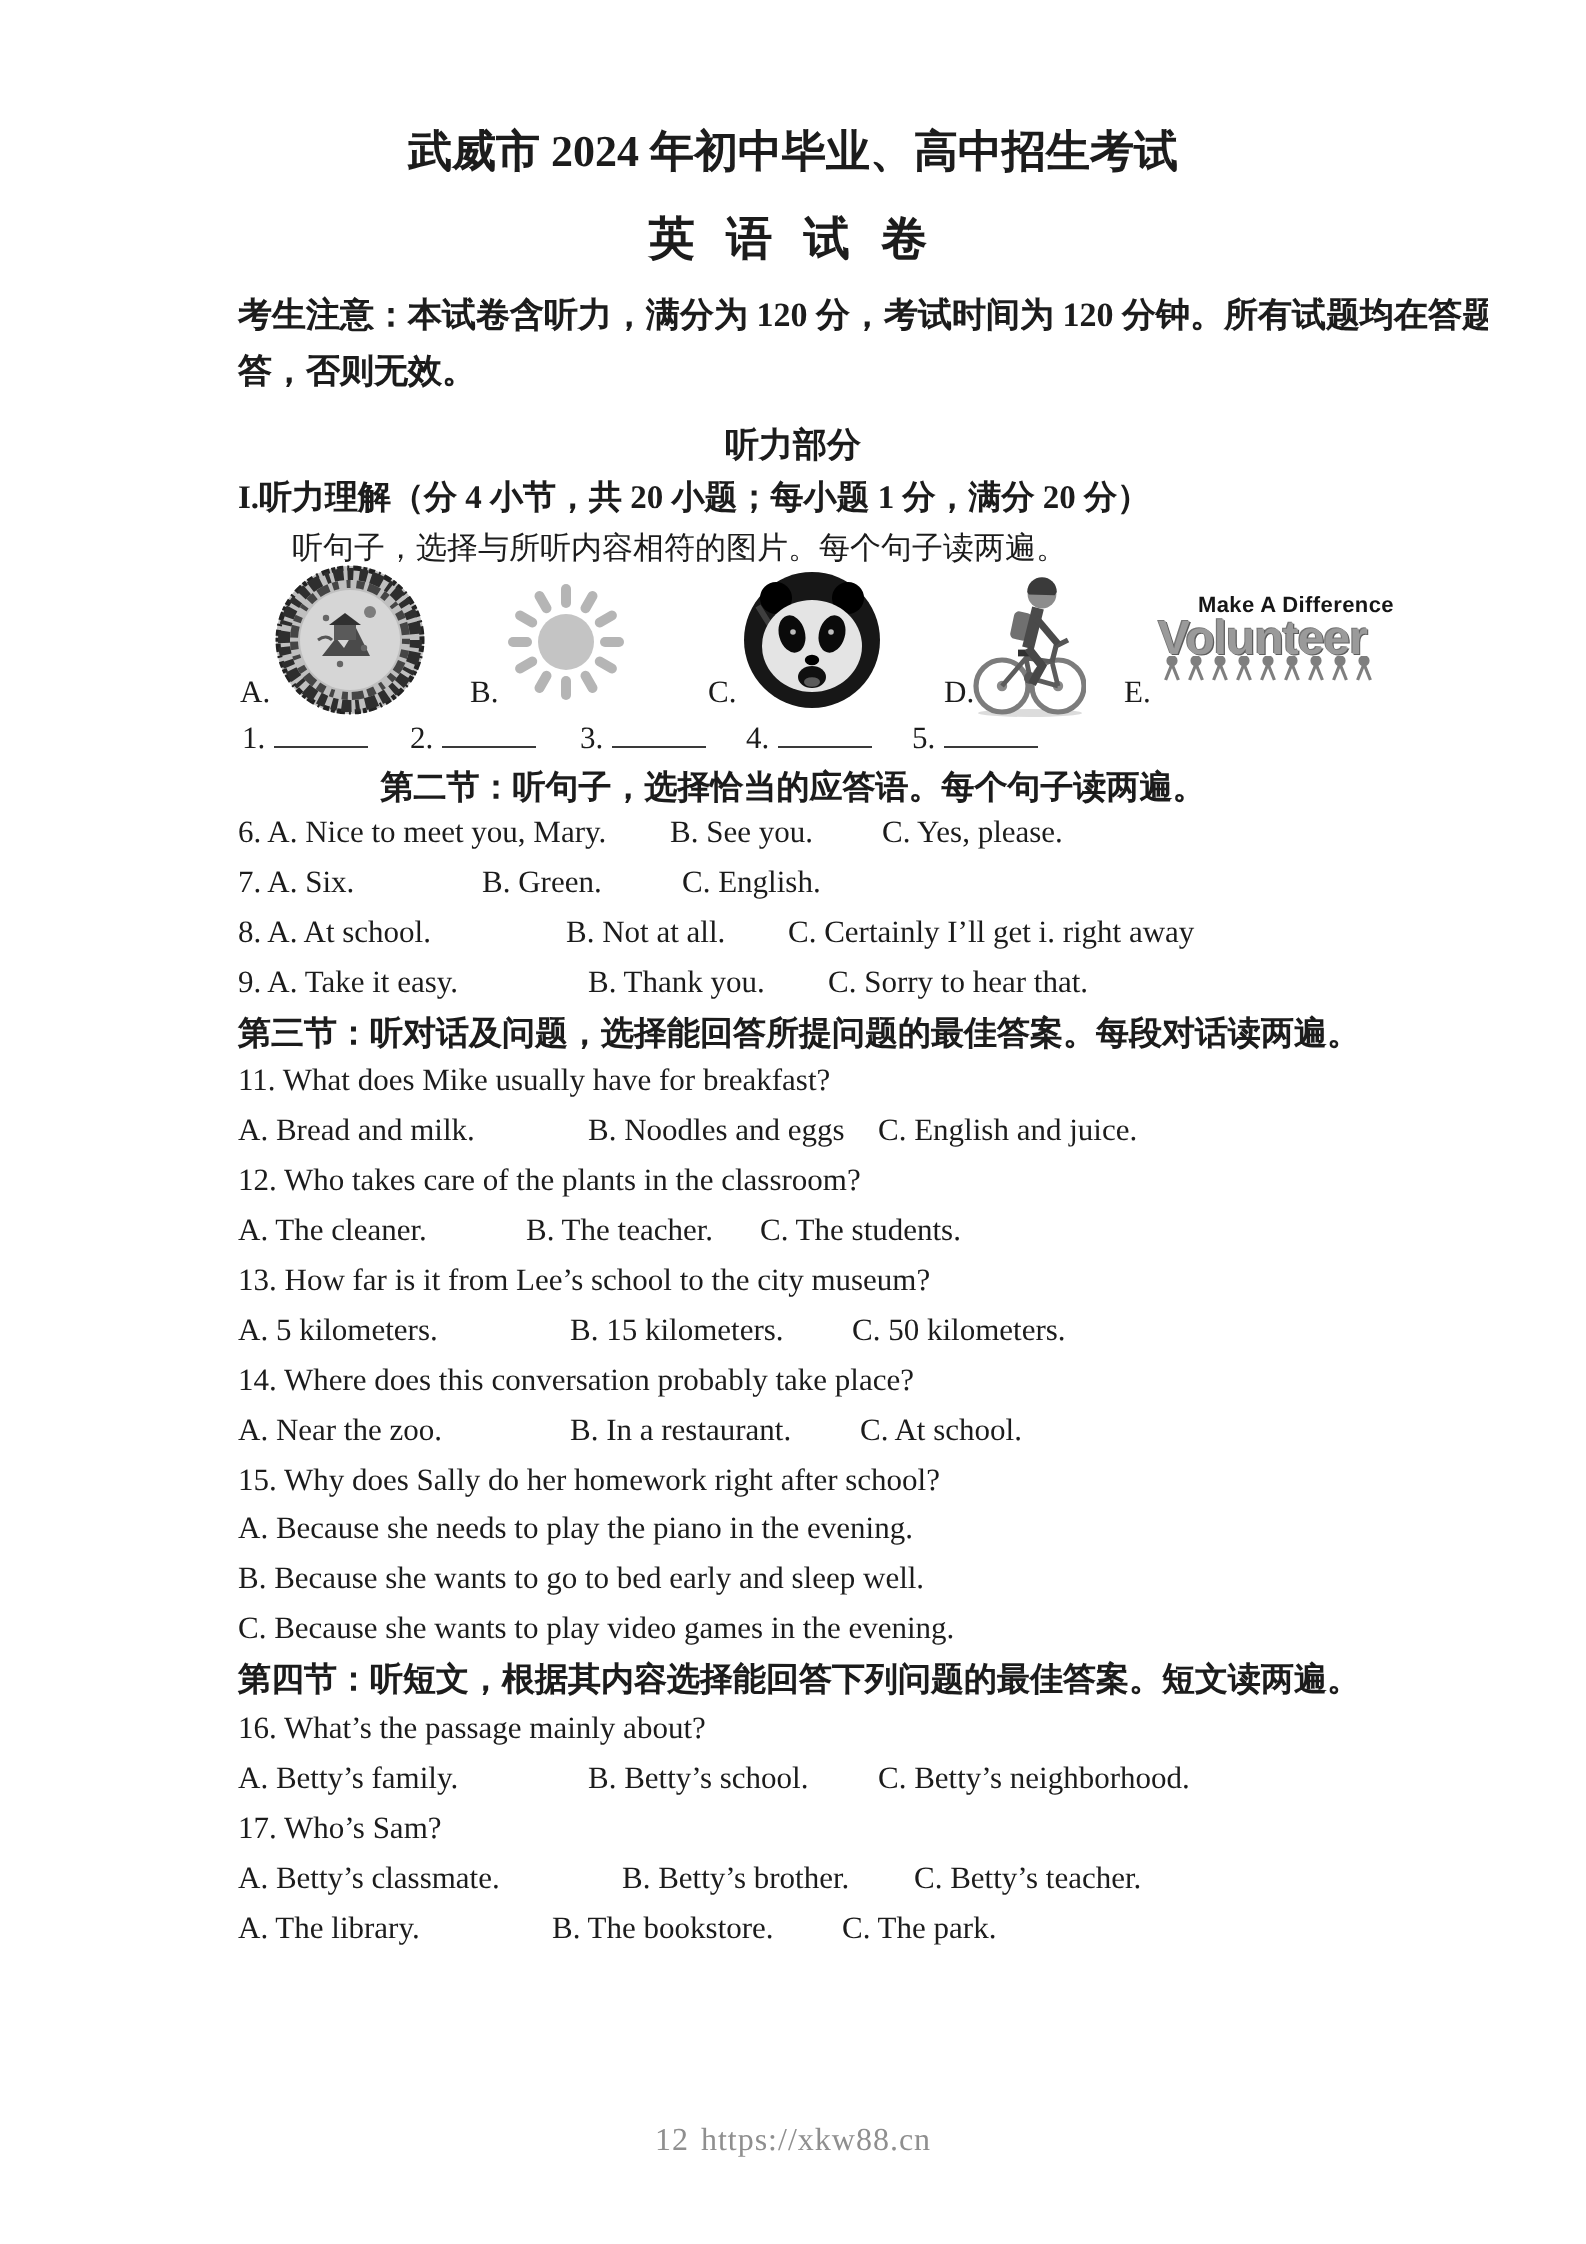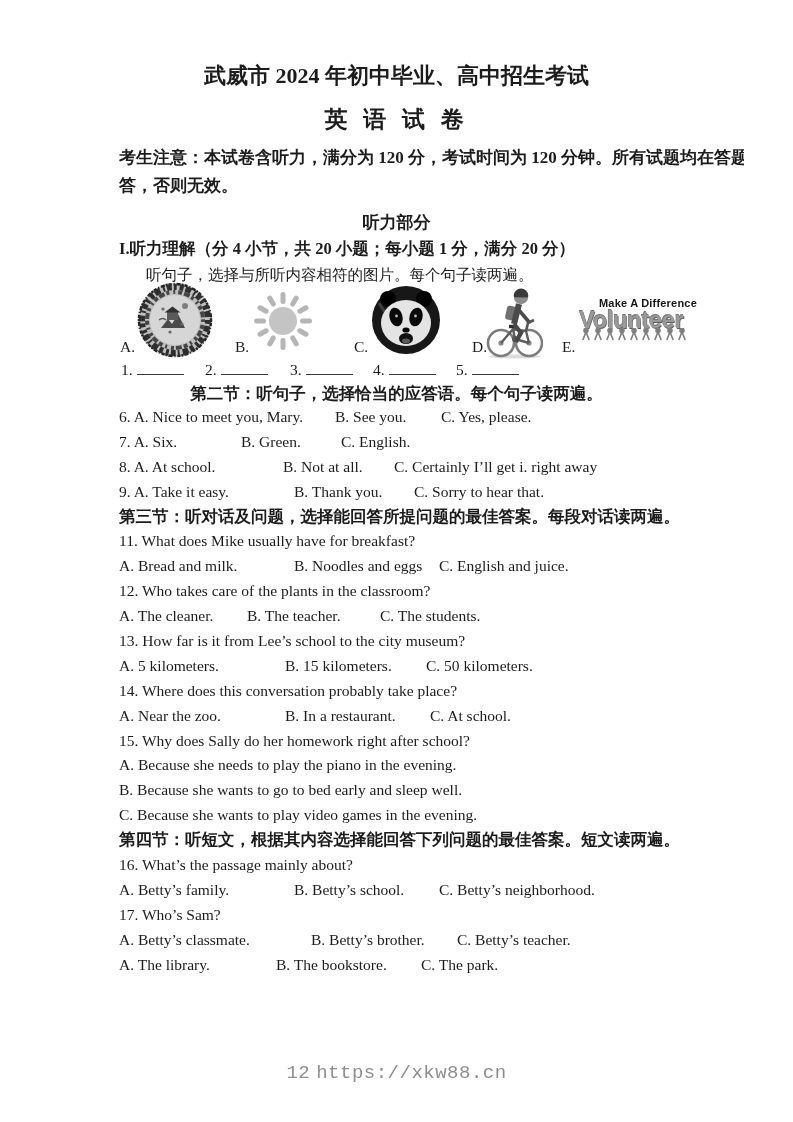"B. The teacher." span.opt-abs { left: 128px -> 144px }
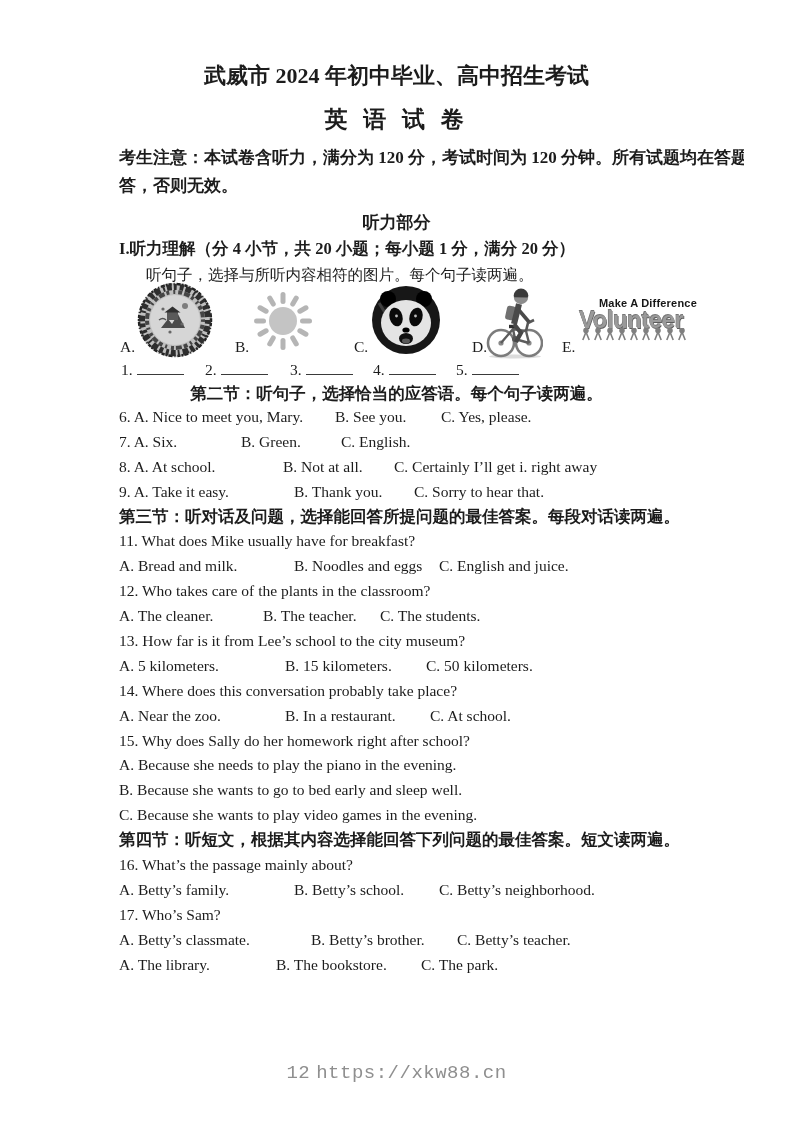"12 https://xkw88.cn" .footer { font-family: Liberation Mono, monospace -> Liberation Serif, serif; font-size: 19px -> 16px }
